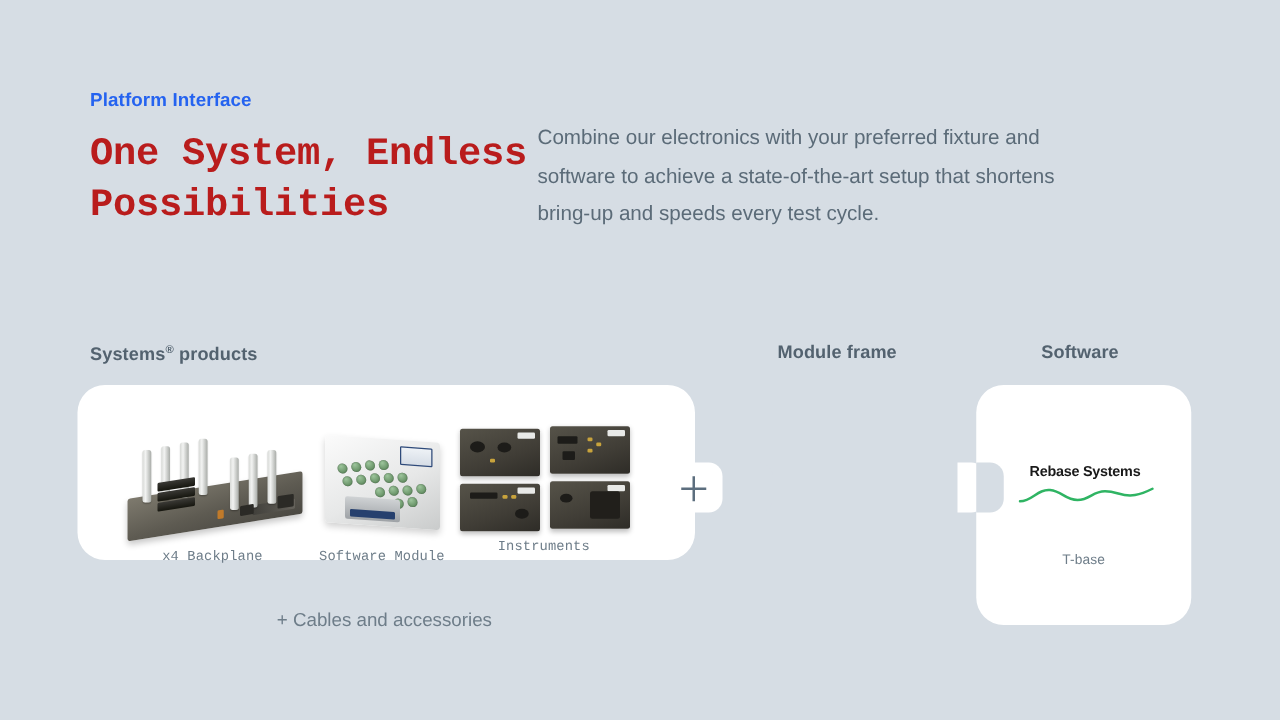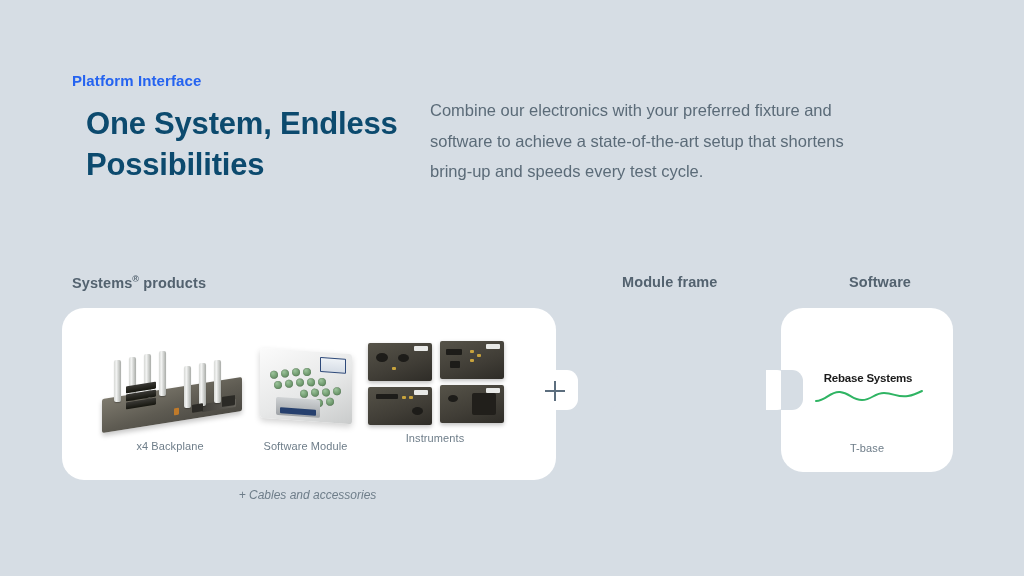"One System, Endless Possibilities" .headline { color: #0c4a6e -> #b91c1c; font-family: none -> Liberation Mono, monospace; left: 86px -> 72px }
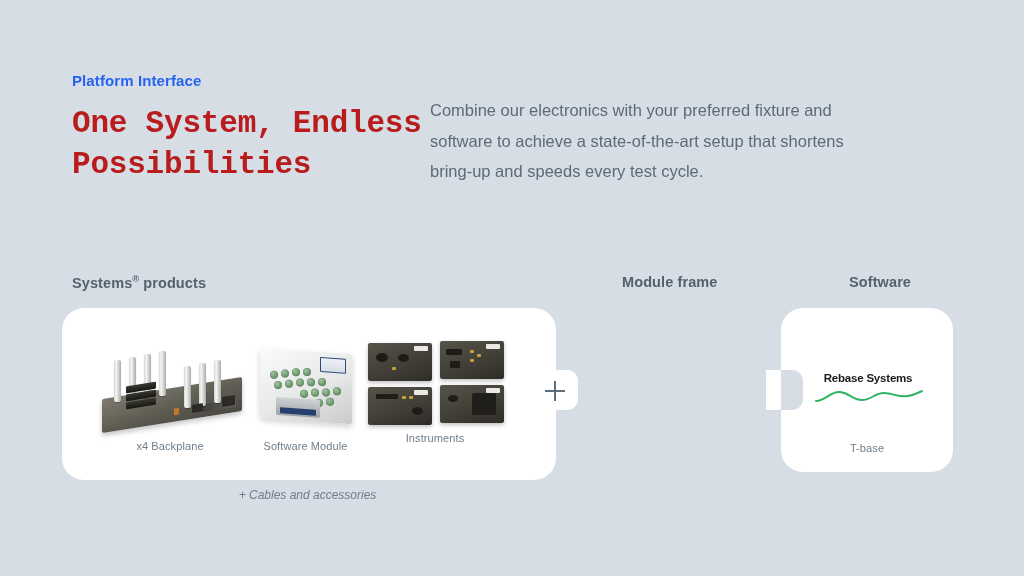"Software" .sec-software { margin-left: 16px -> none }
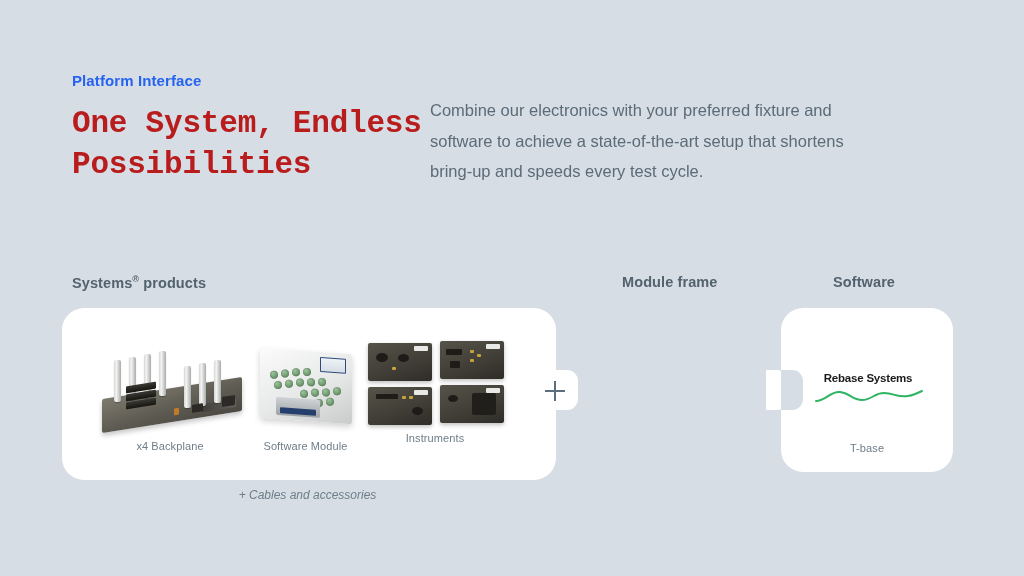"Rebase Systems" .card-software { height: 164px -> 192px }
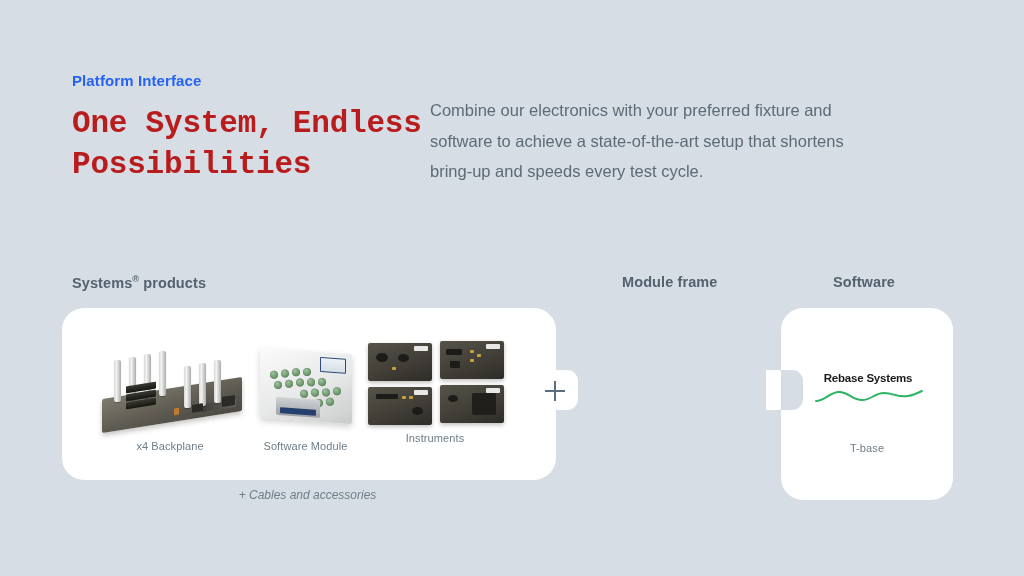"x4 Backplane" .card-atomik { font-family: none -> Liberation Mono, monospace; height: 172px -> 140px }
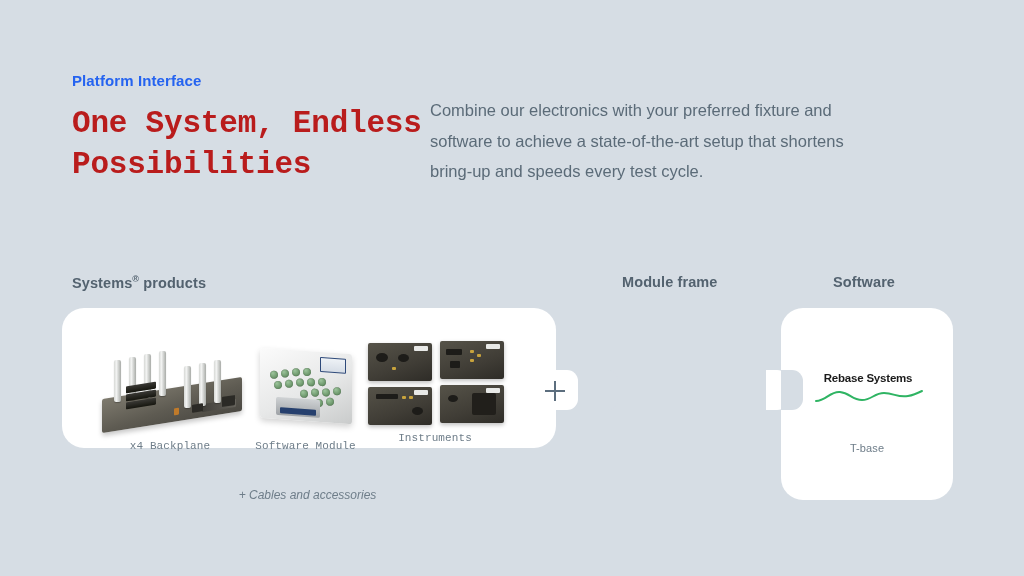"+ Cables and accessories" .cables { font-size: 12px -> 15px; font-style: italic -> none }
